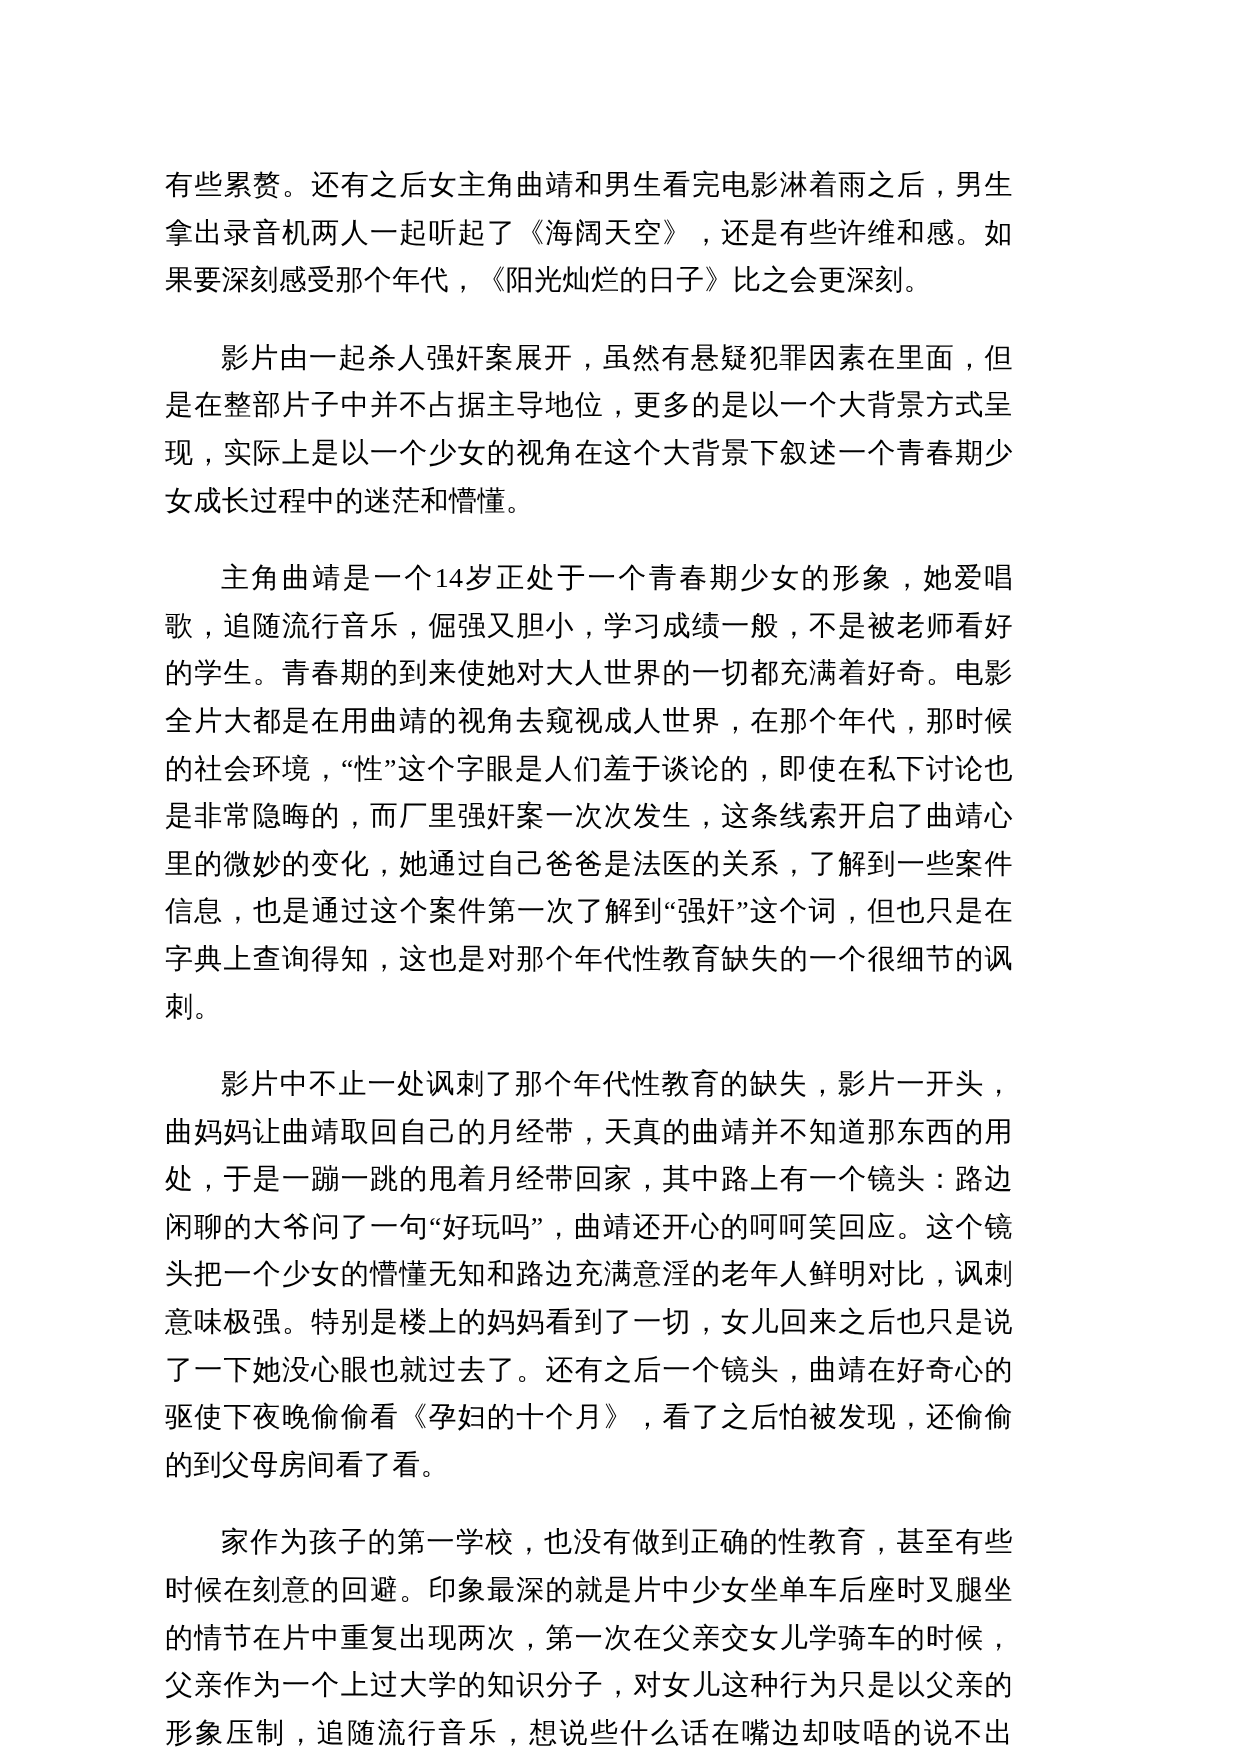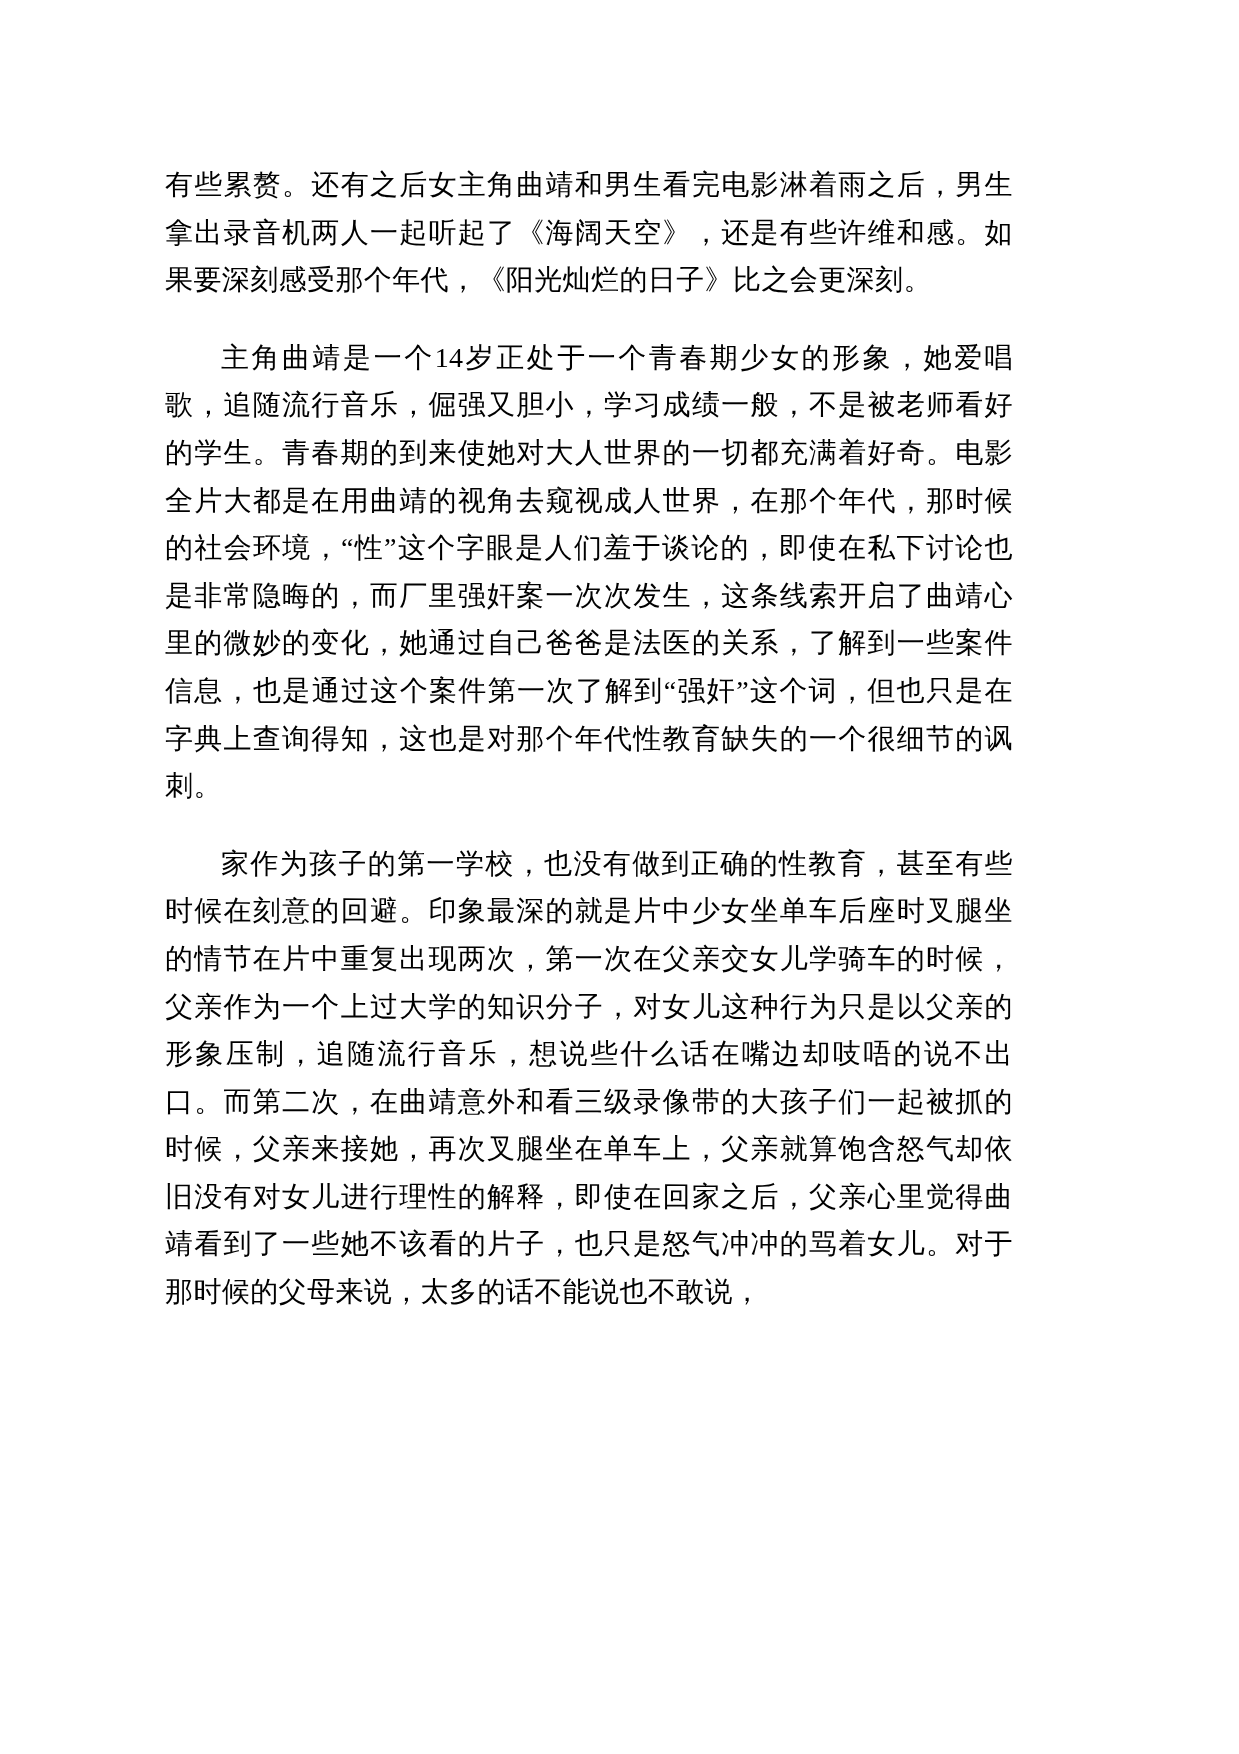"影片由一起杀人强奸案展开，虽然有悬疑犯罪因素在里面，但是在整部片子中并不占据主导" p { html: none -> <p>影片由一起杀人强奸案展开，虽然有悬疑犯罪因素在里面，但是在整部片子中并不占据主导地位，更多的是以一个大背景方式呈现，实际上是以一个少女的视角在这个大背景下叙述一个青春期少女成长过程中的迷茫和懵懂。</p> }
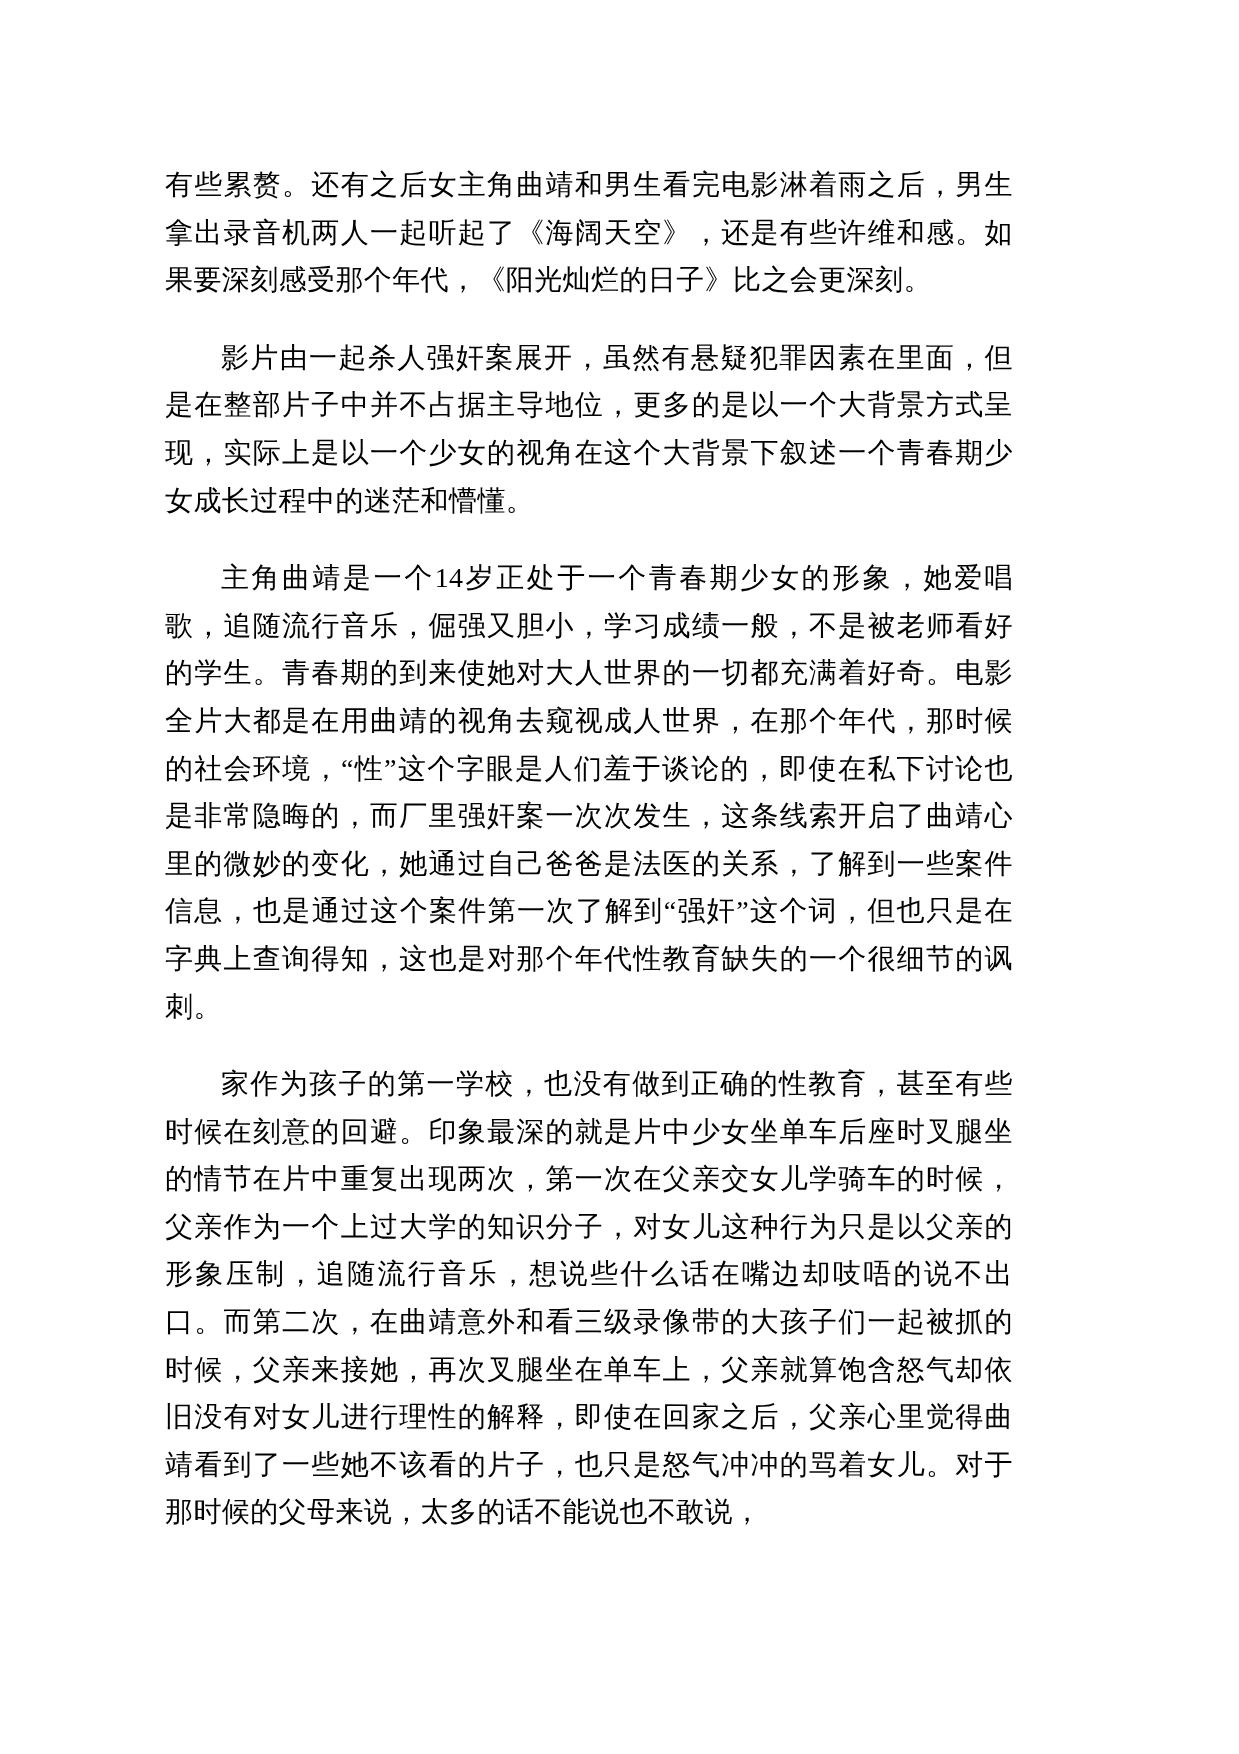"影片中不止一处讽刺了那个年代性教育的缺失，影片一开头，曲妈妈让曲靖取回自己的月经" p { html: none -> <p>影片中不止一处讽刺了那个年代性教育的缺失，影片一开头，曲妈妈让曲靖取回自己的月经带，天真的曲靖并不知道那东西的用处，于是一蹦一跳的甩着月经带回家，其中路上有一个镜头：路边闲聊的大爷问了一句“好玩吗”，曲靖还开心的呵呵笑回应。这个镜头把一个少女的懵懂无知和路边充满意淫的老年人鲜明对比，讽刺意味极强。特别是楼上的妈妈看到了一切，女儿回来之后也只是说了一下她没心眼也就过去了。还有之后一个镜头，曲靖在好奇心的驱使下夜晚偷偷看《孕妇的十个月》，看了之后怕被发现，还偷偷的到父母房间看了看。</p> }
